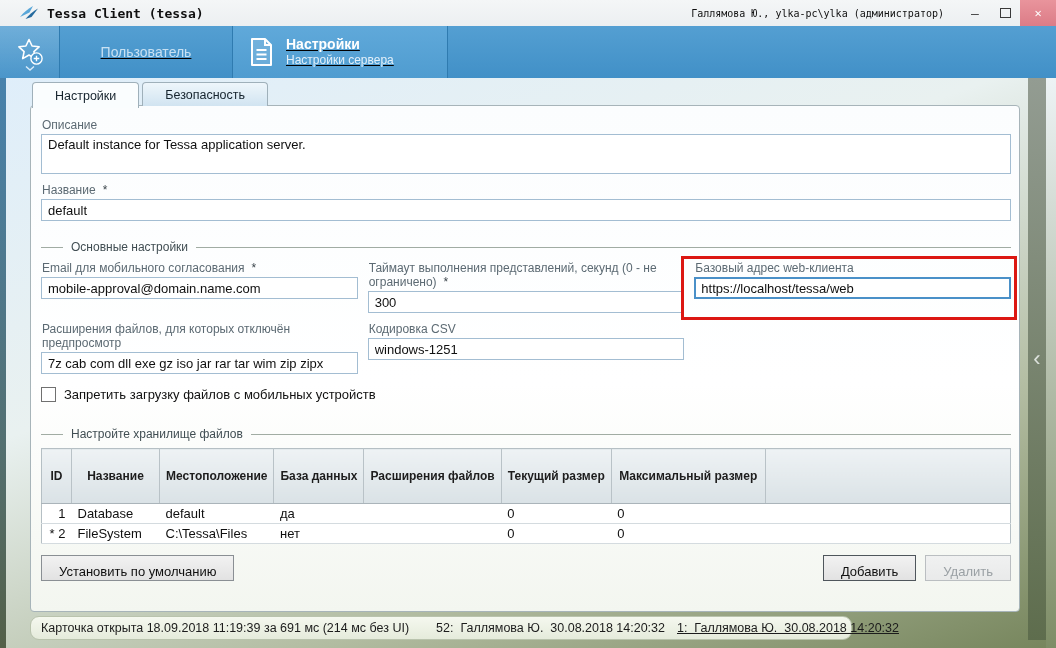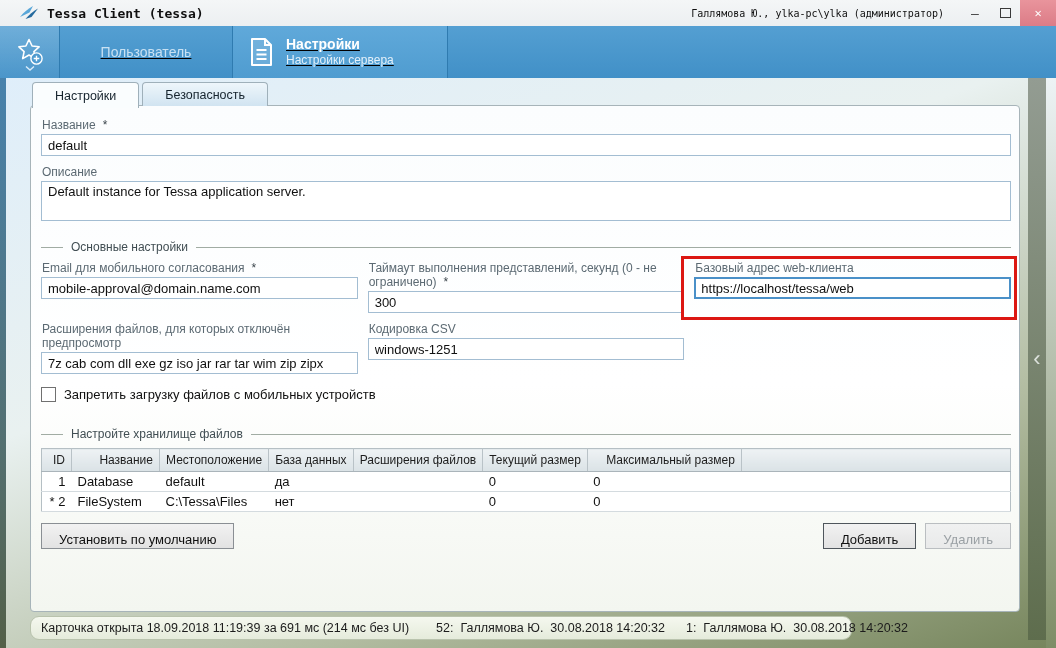"Название *" div.frow { order: before "Описание" -> after "Описание" }
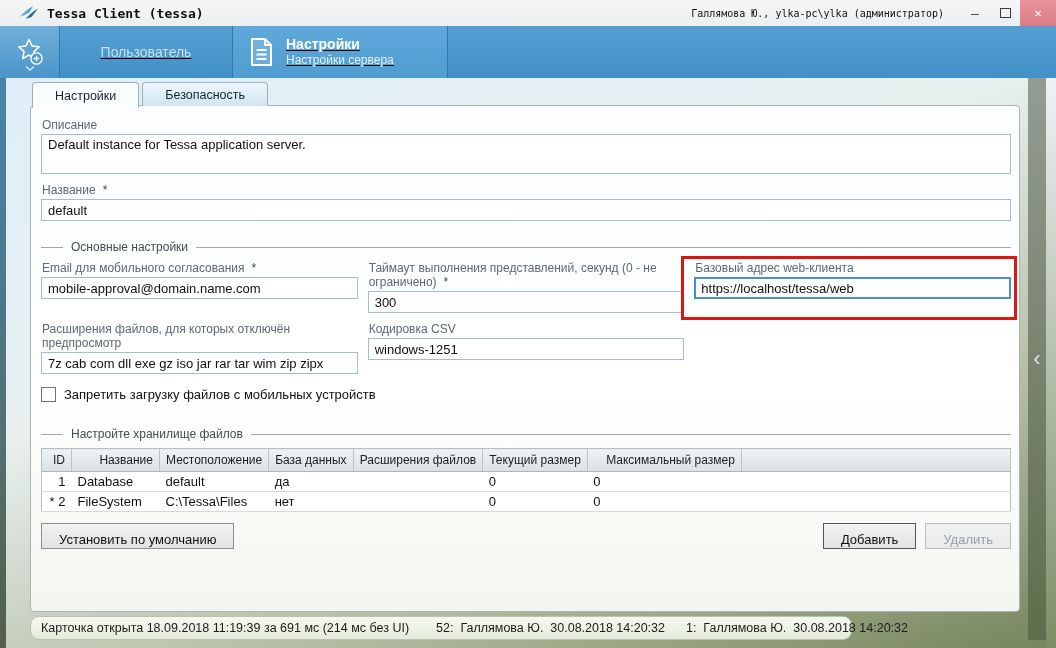"ID" table.storage th { font-weight: normal -> bold; padding: 4px 6px -> 20px 6px; text-align: right -> center }
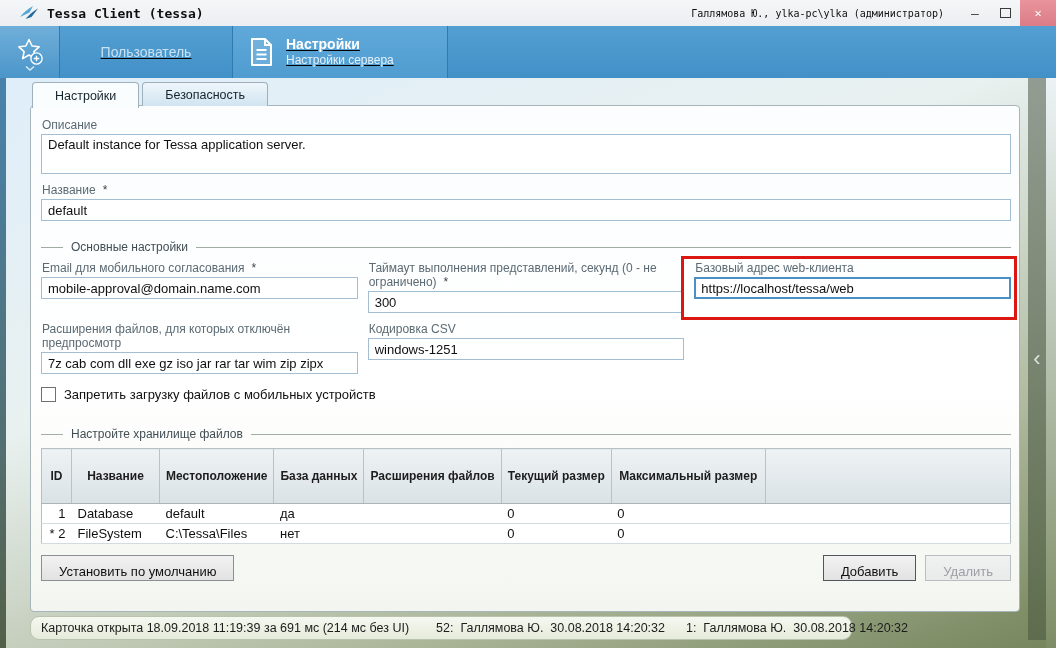"1: Галлямова Ю. 30.08.2018 14:20:32" .st-gap2 { margin-left: 21px -> 12px; text-decoration: none -> underline }
